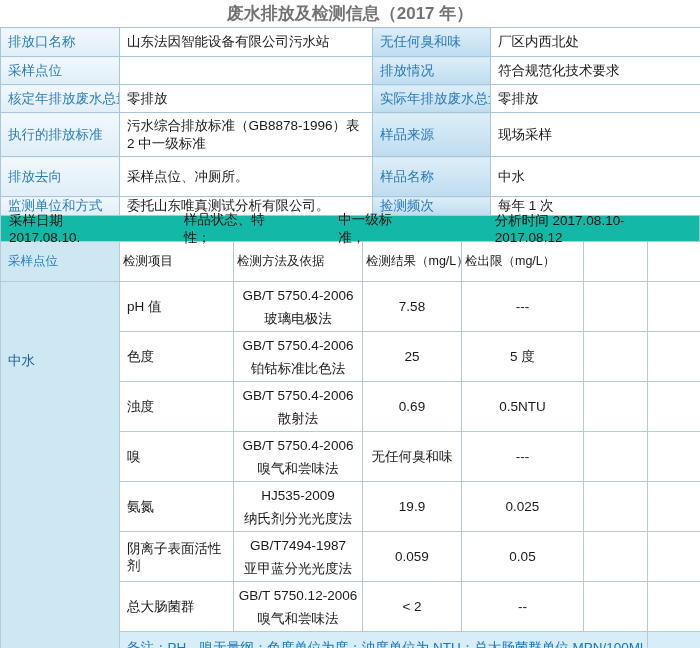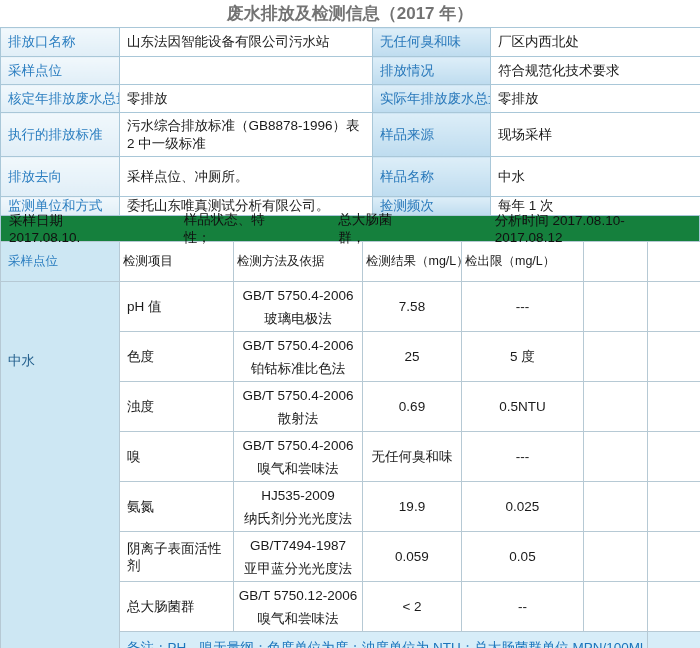"采样日期 2017.08.10." .sample { background: #15803d -> #14b8a6 }
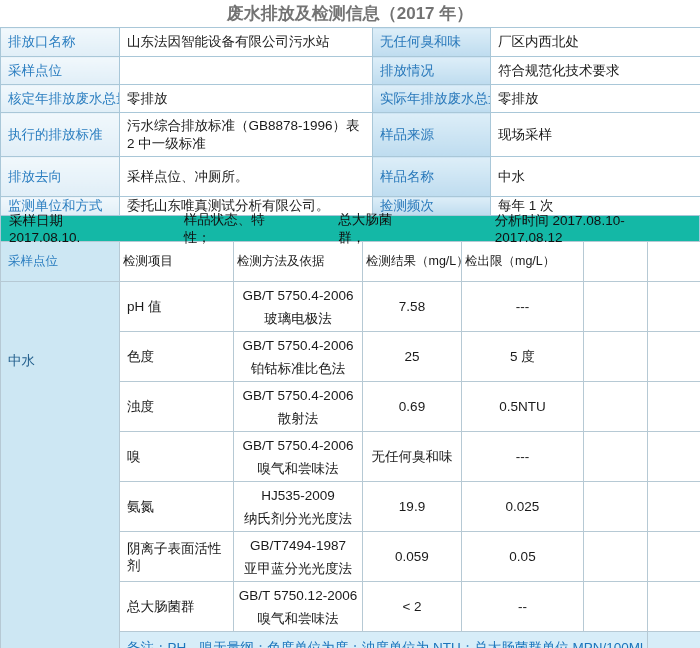"总大肠菌群，" span { text: 总大肠菌群 -> 中一级标准 }
